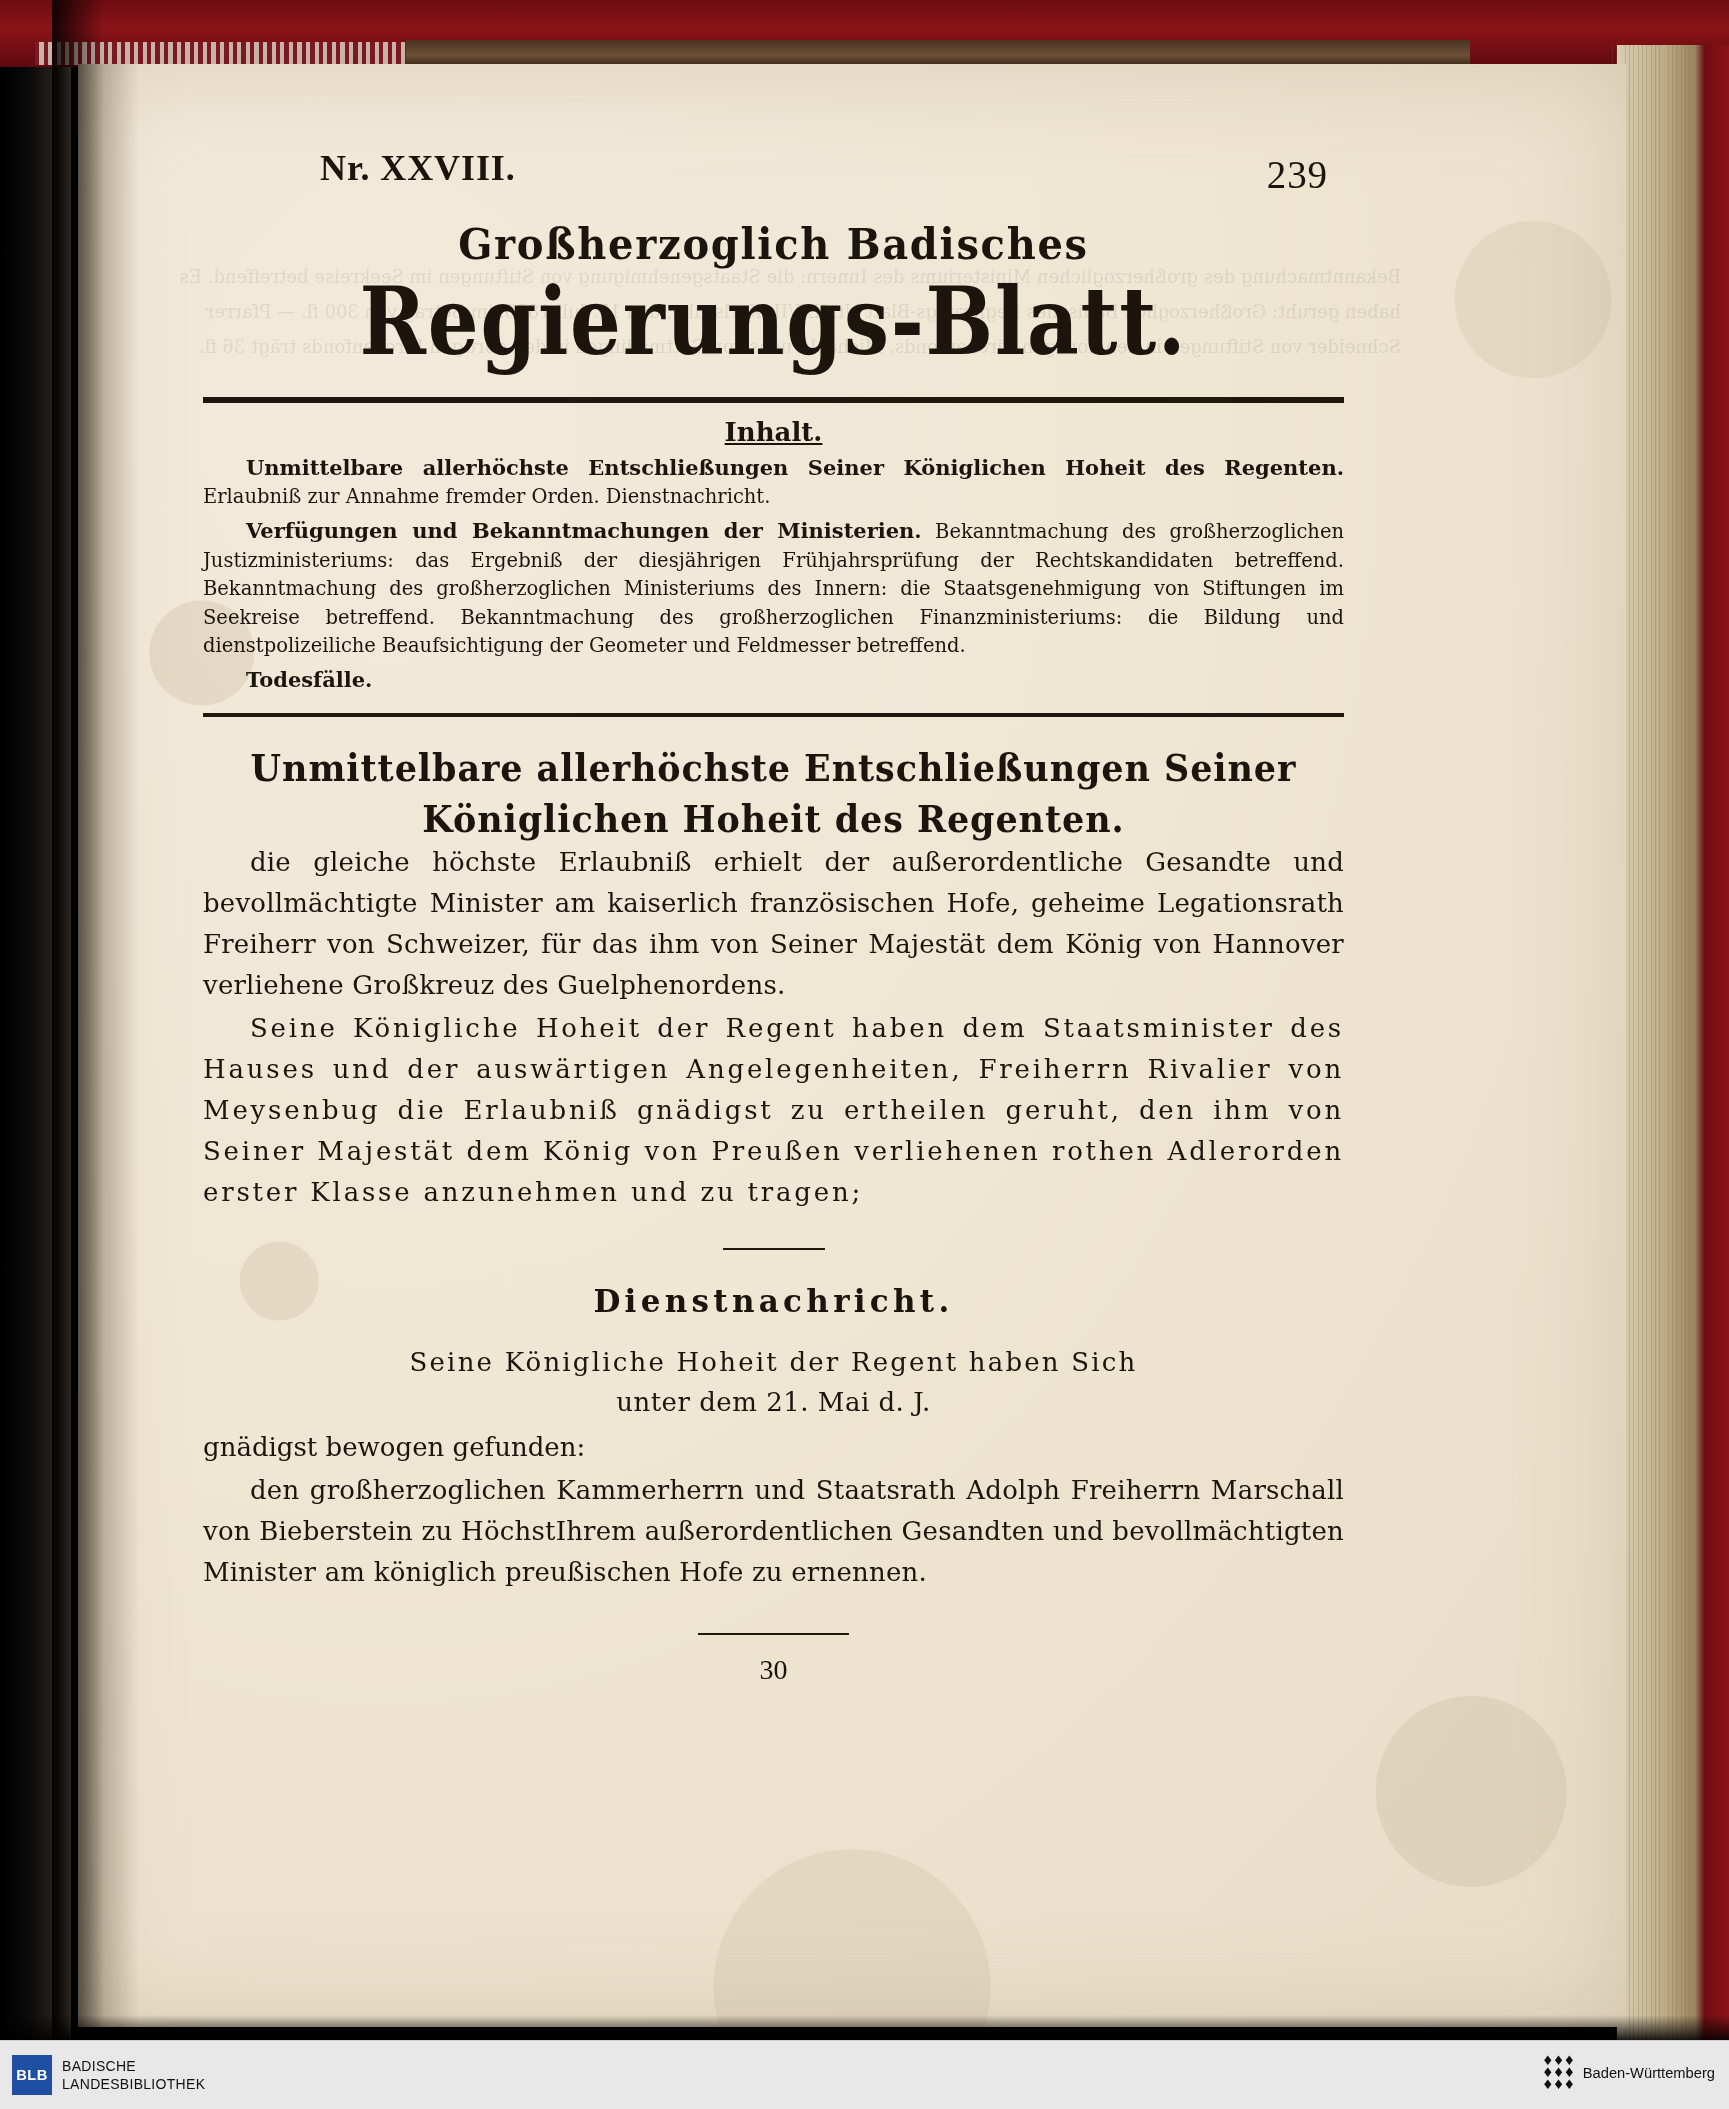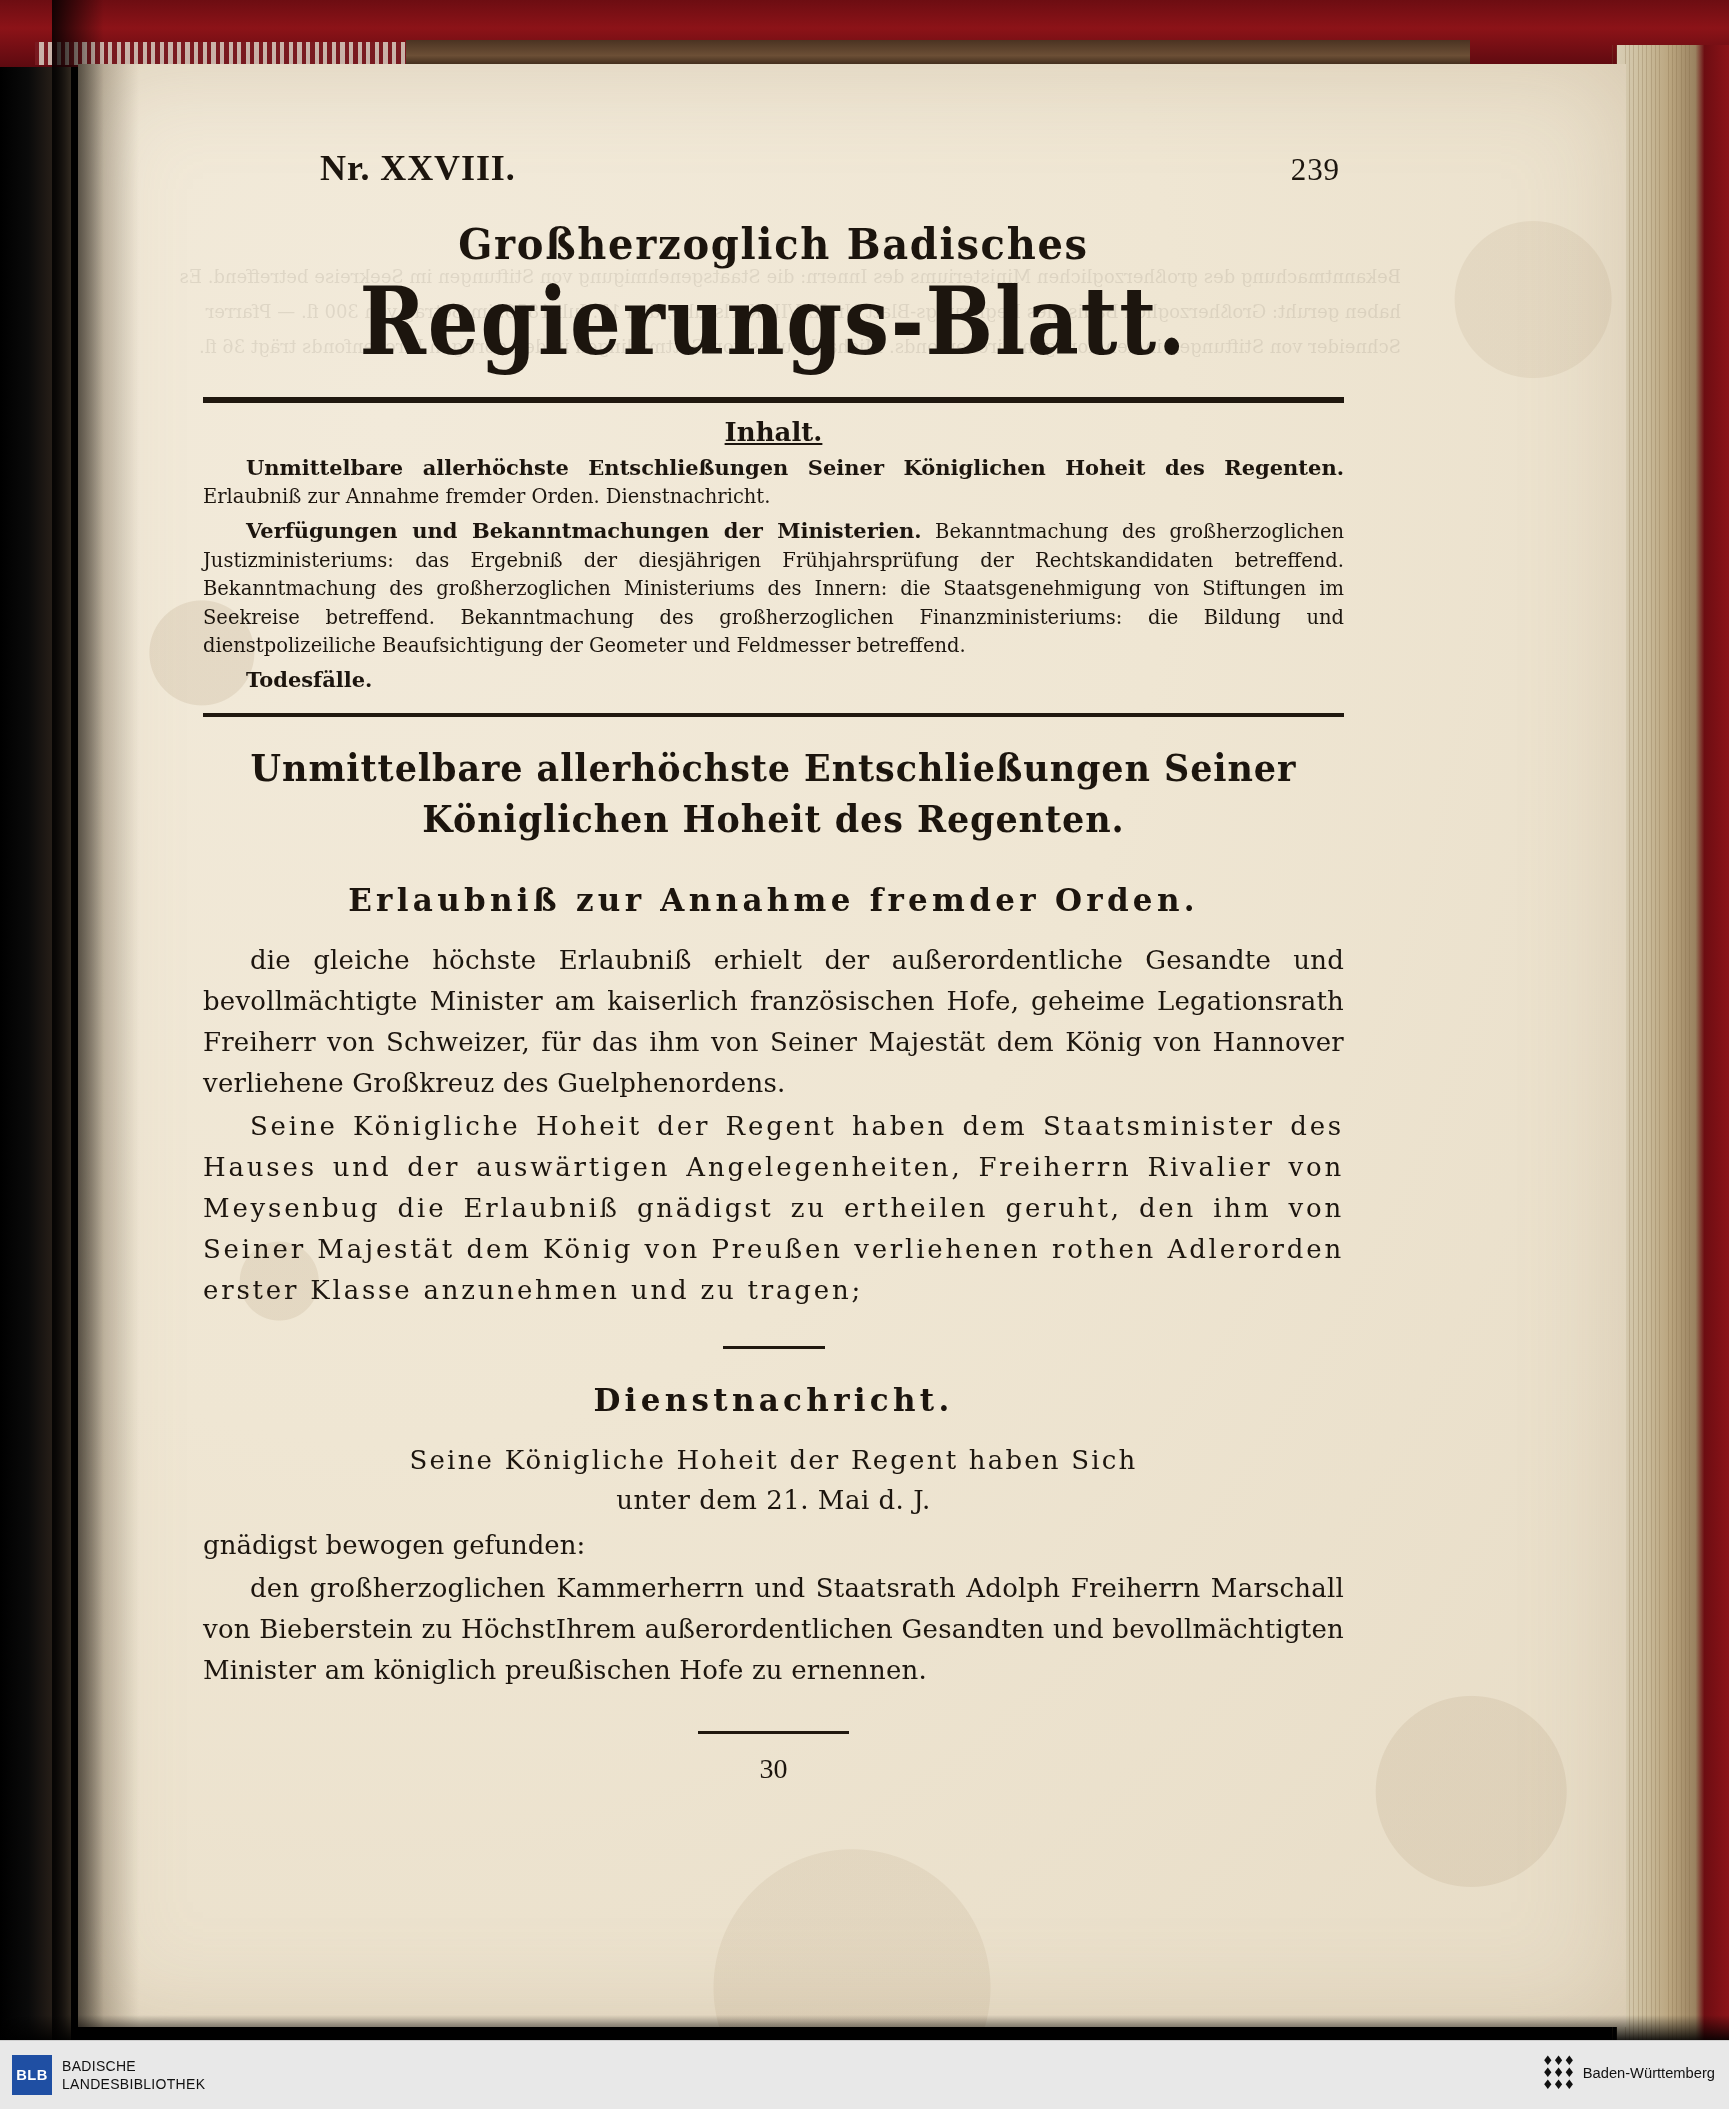"239" .page-no { font-size: 31px -> 39px; right: 4px -> 16px }
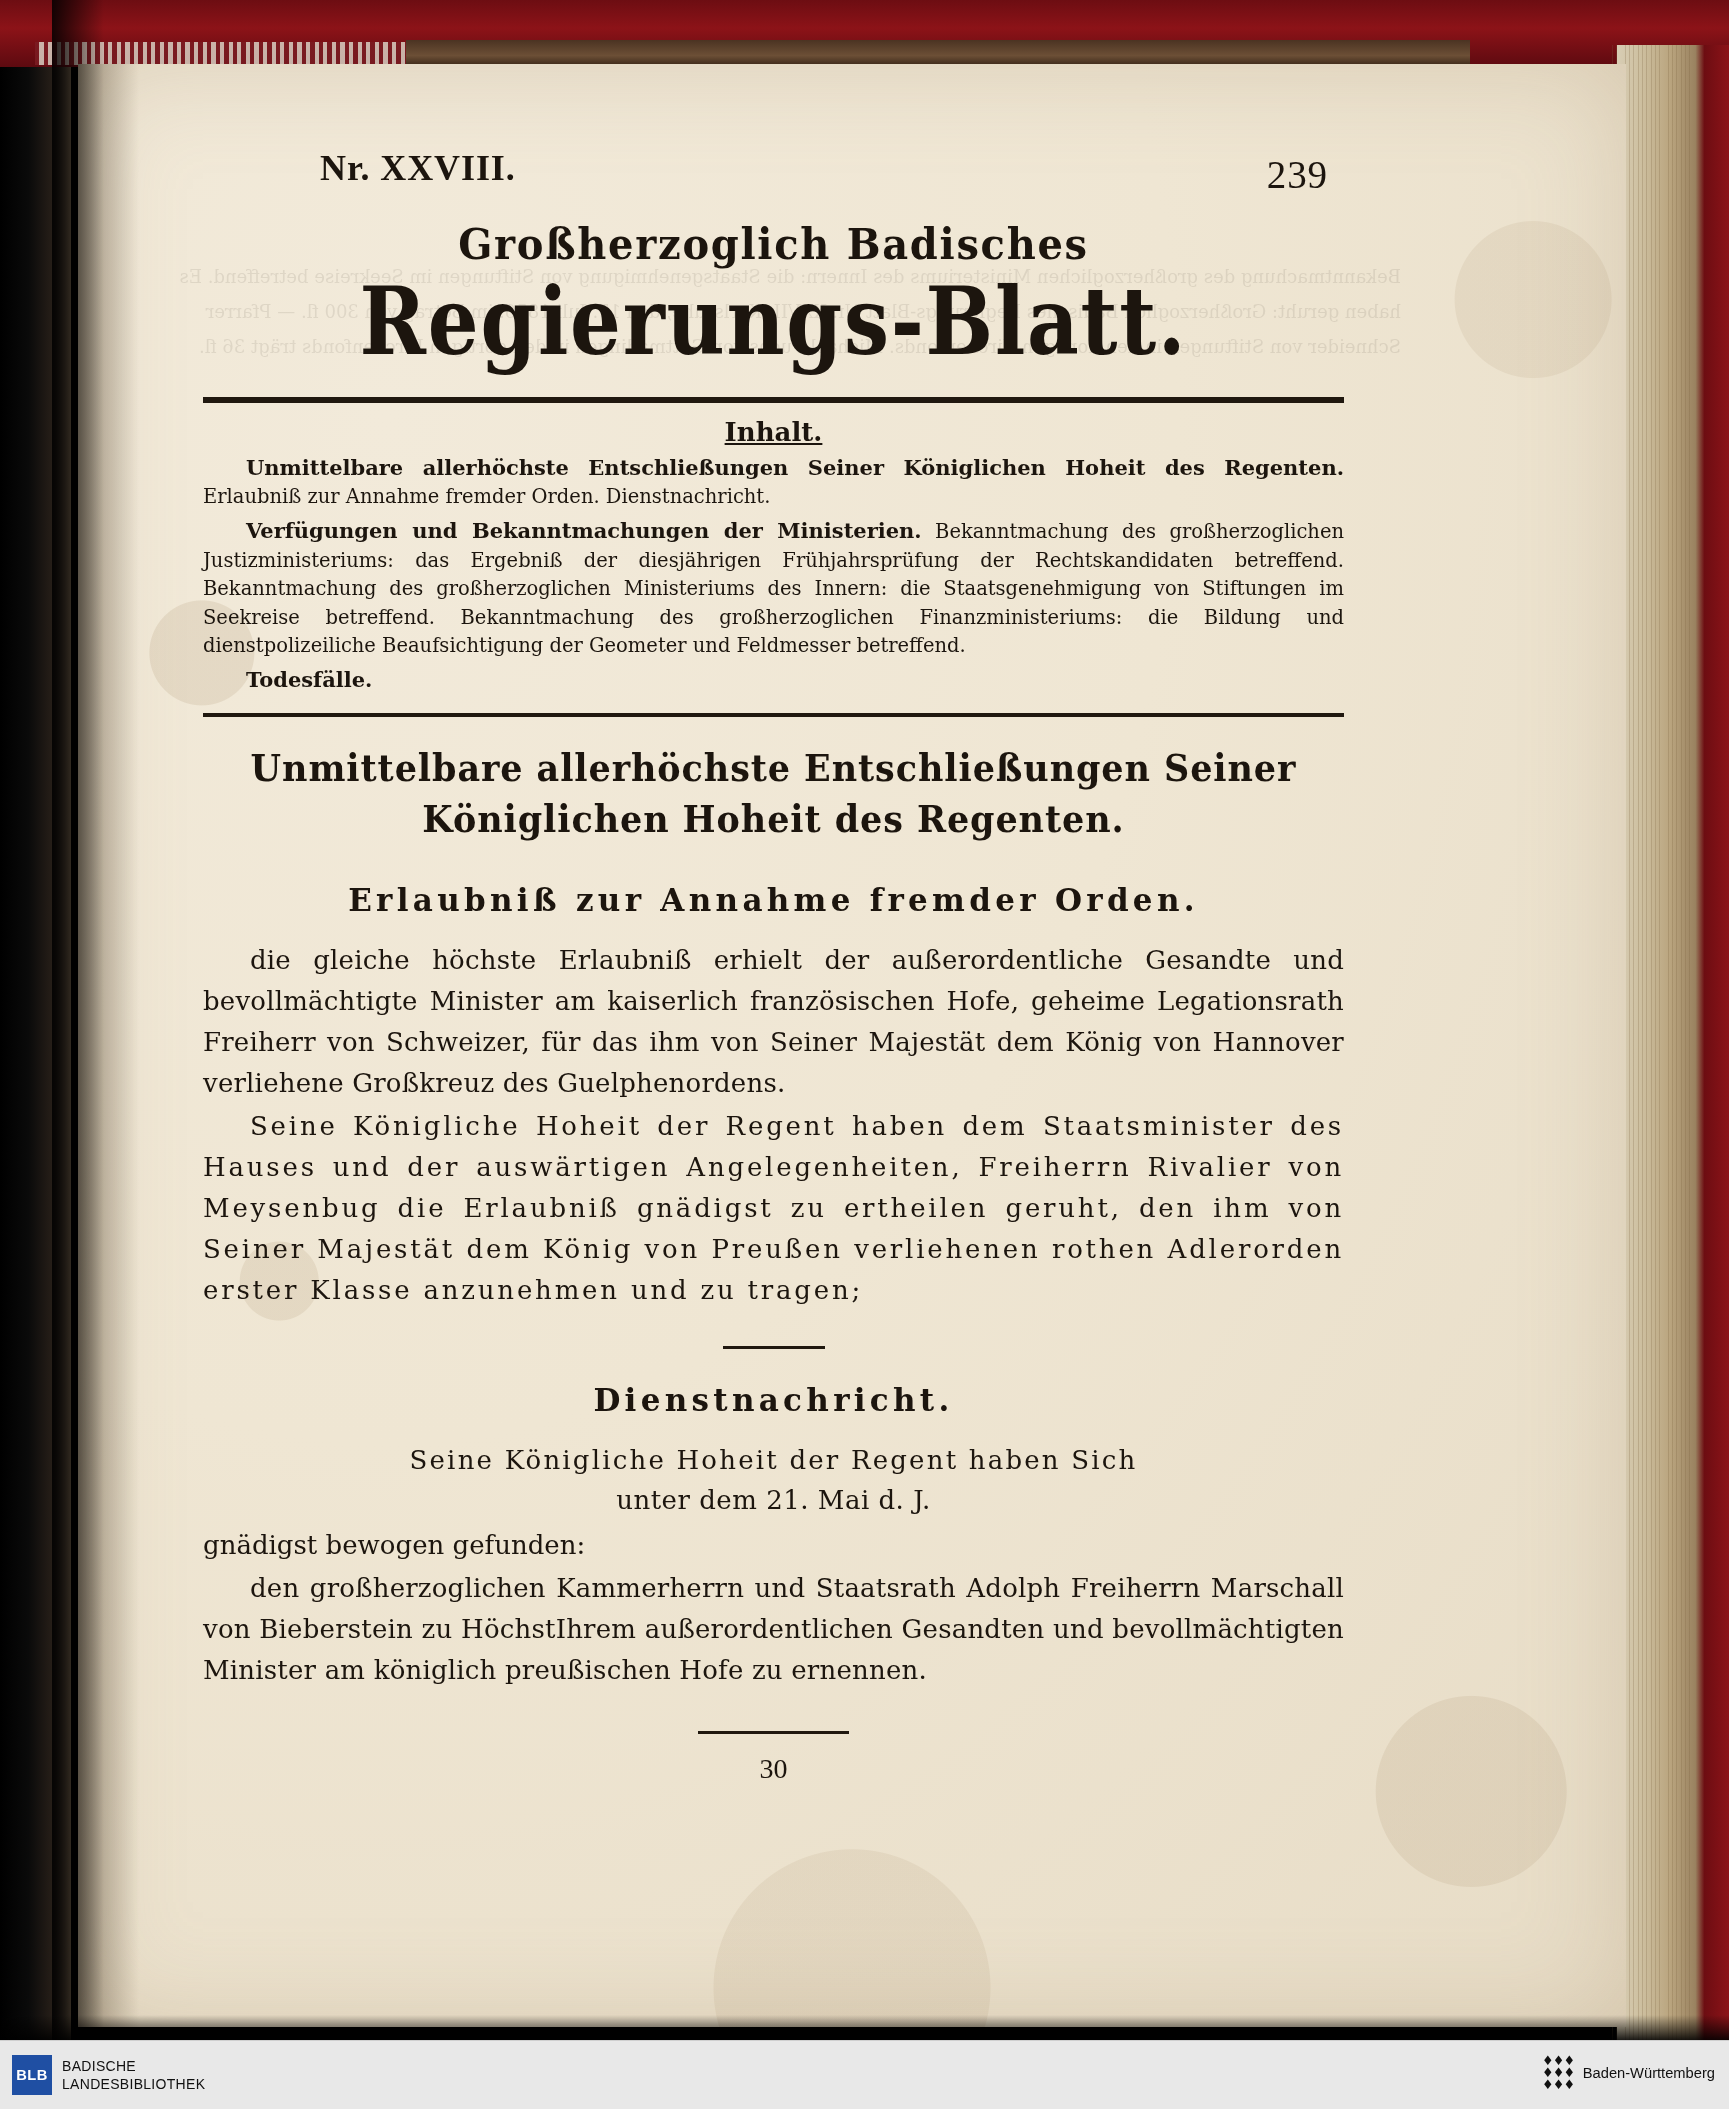"Erlaubniß zur Annahme fremder Orden." div.sub-head { html: <div>Erlaubniß zur Annahme fremder Orden.</div> -> none }
